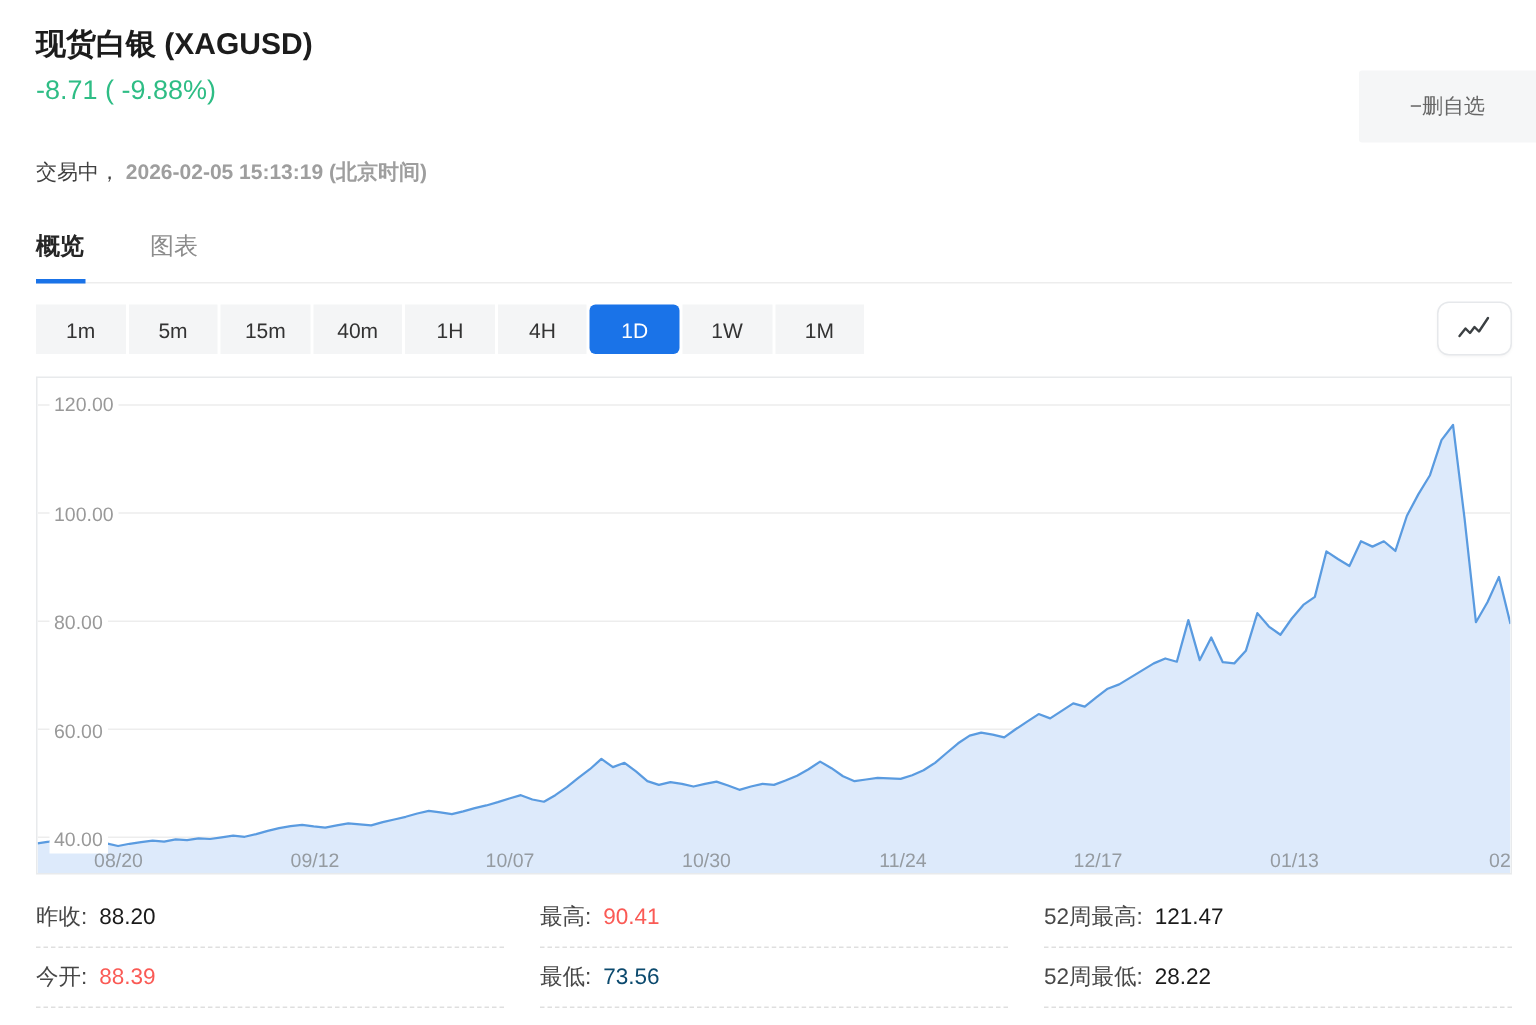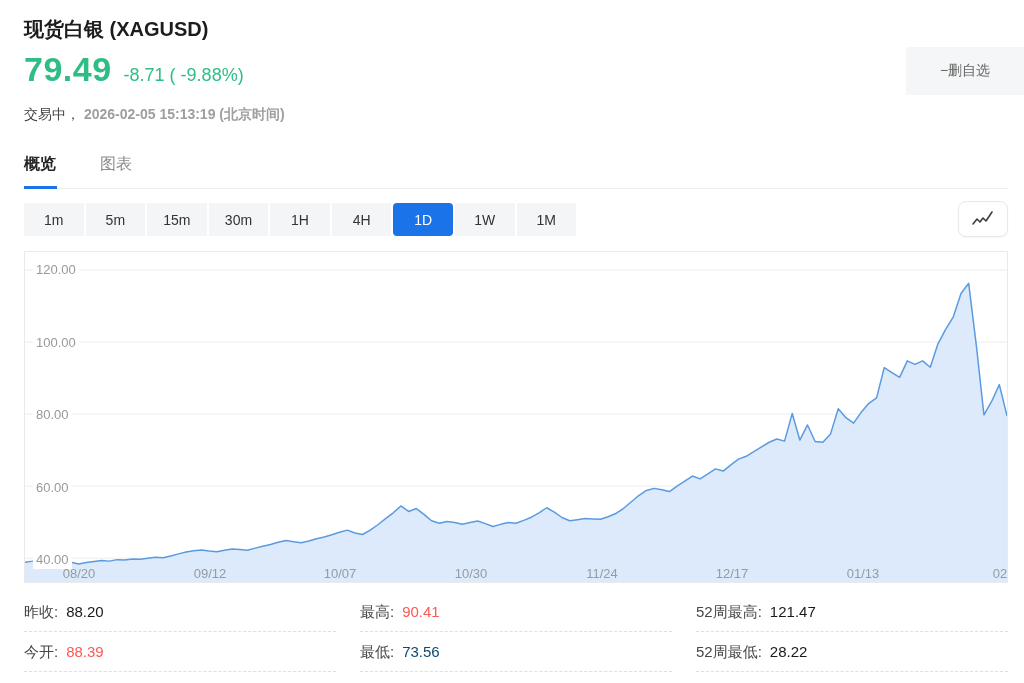"79.49" span.price { html: <span>79.49</span> -> none }
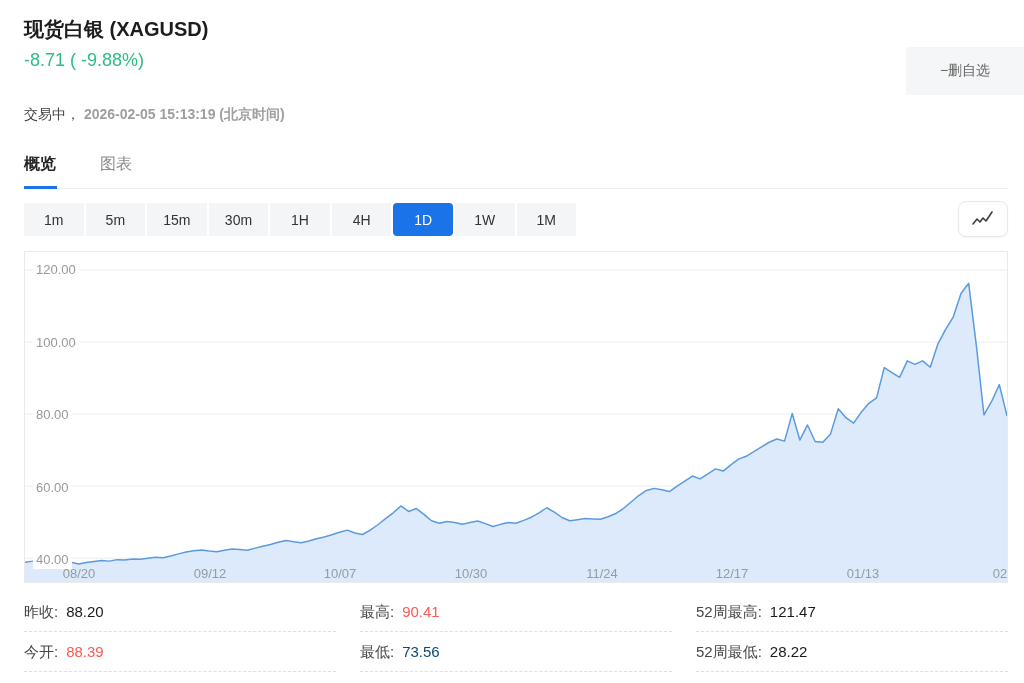"30m" div.period { text: 30m -> 40m }
